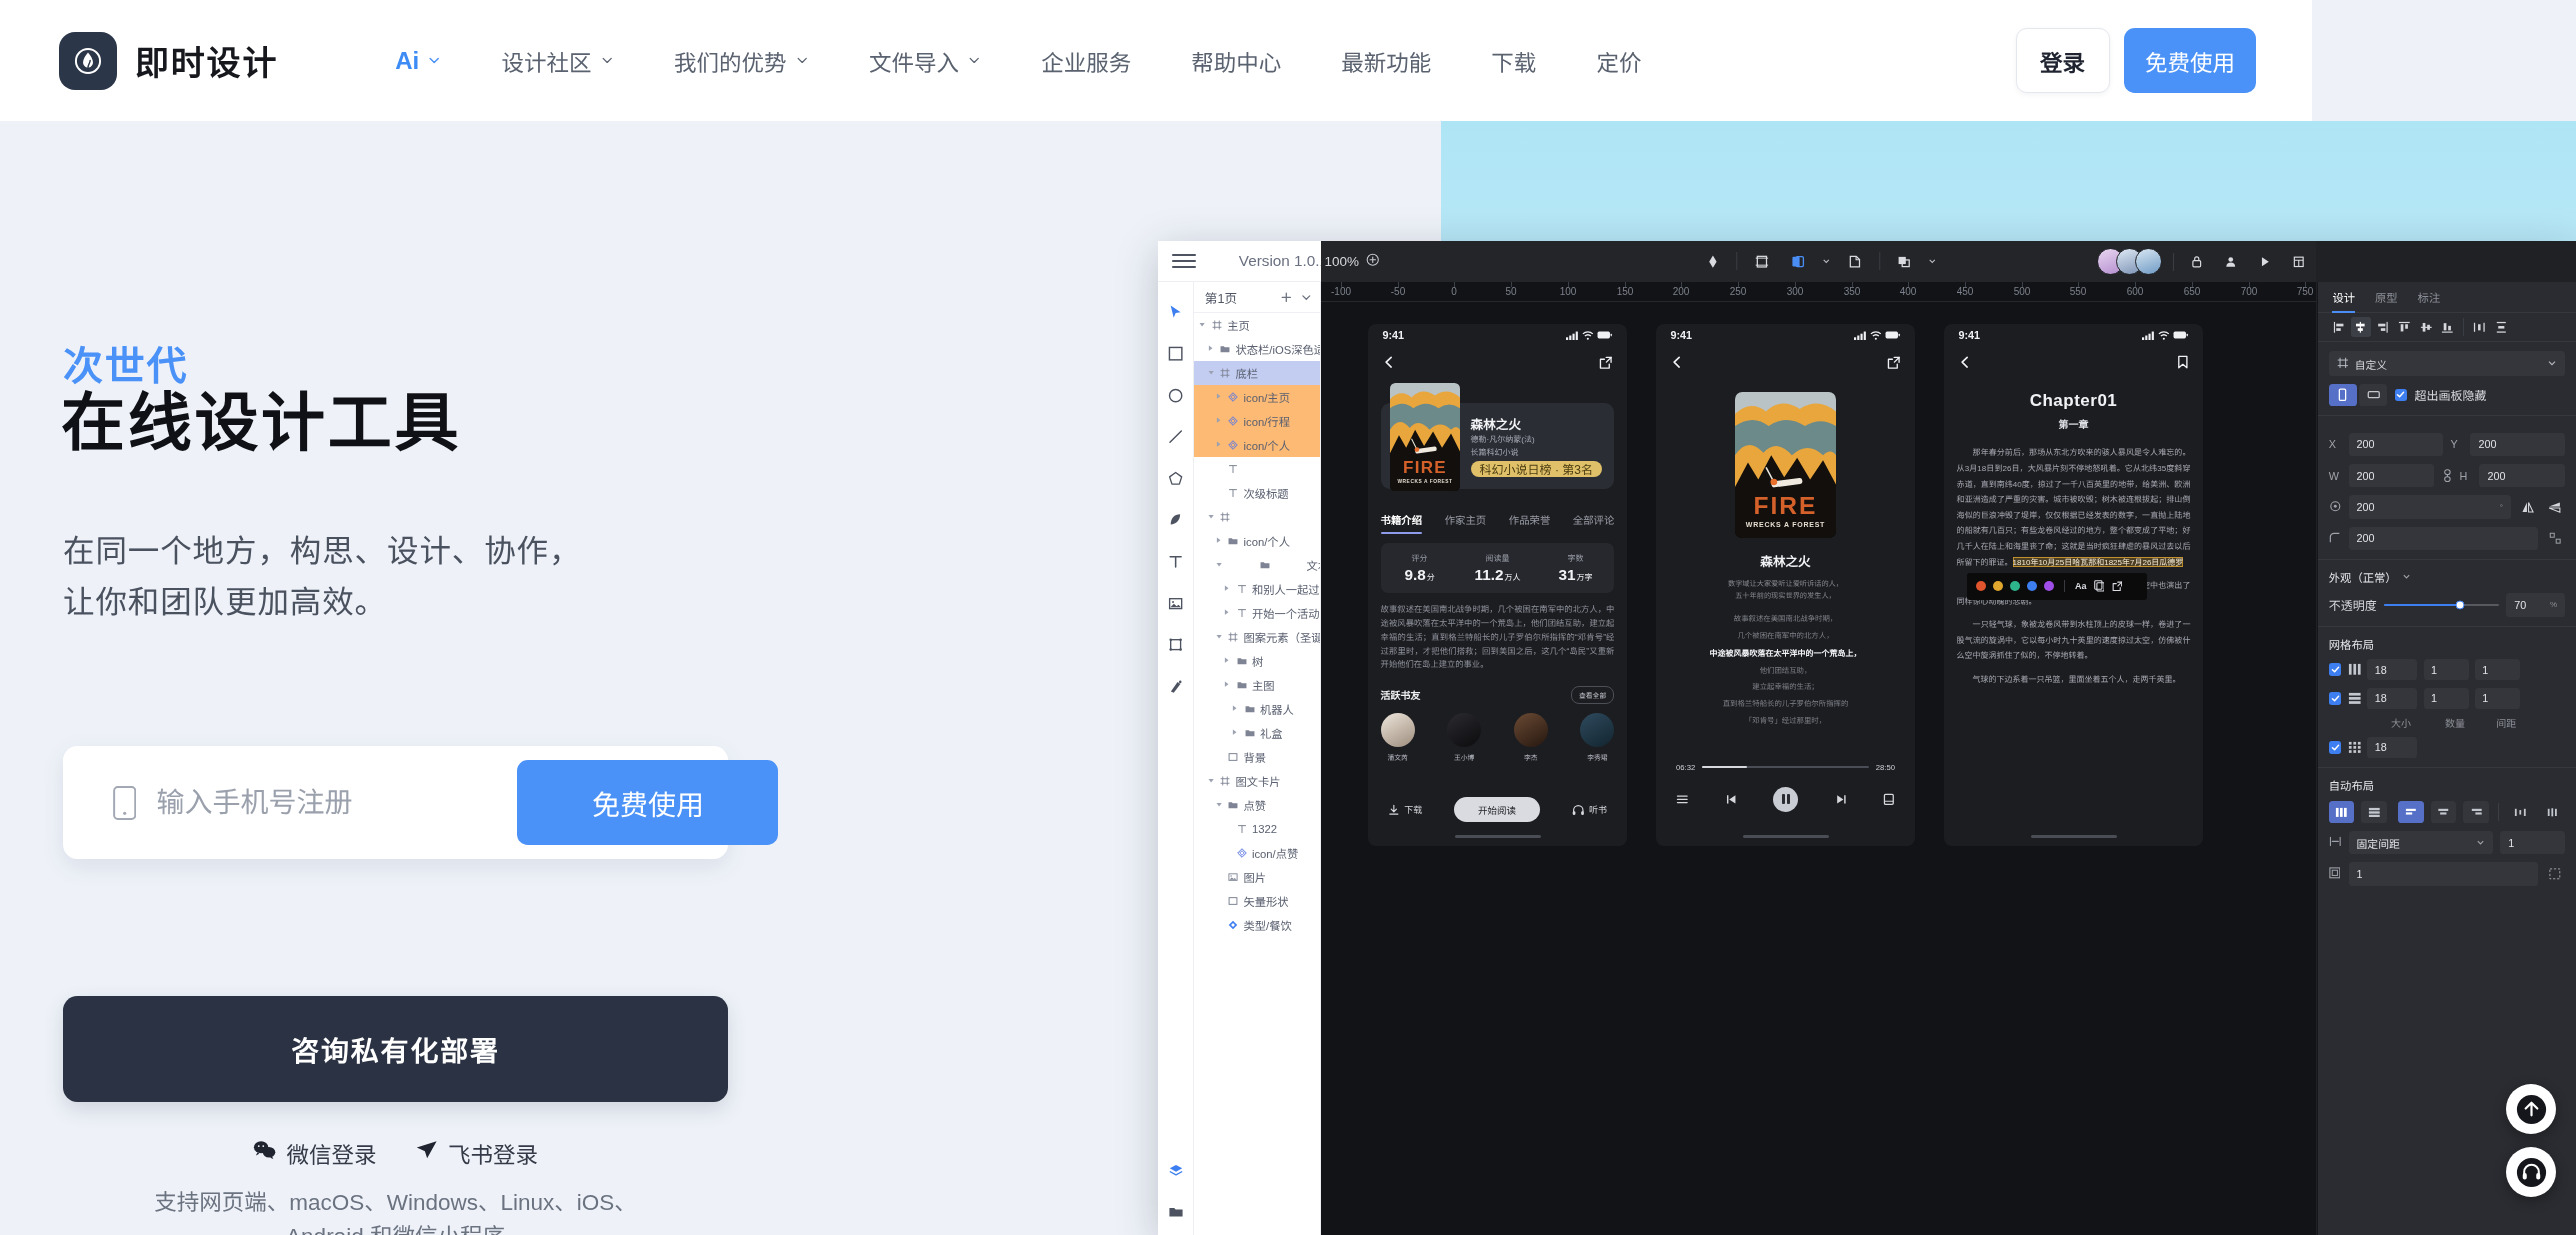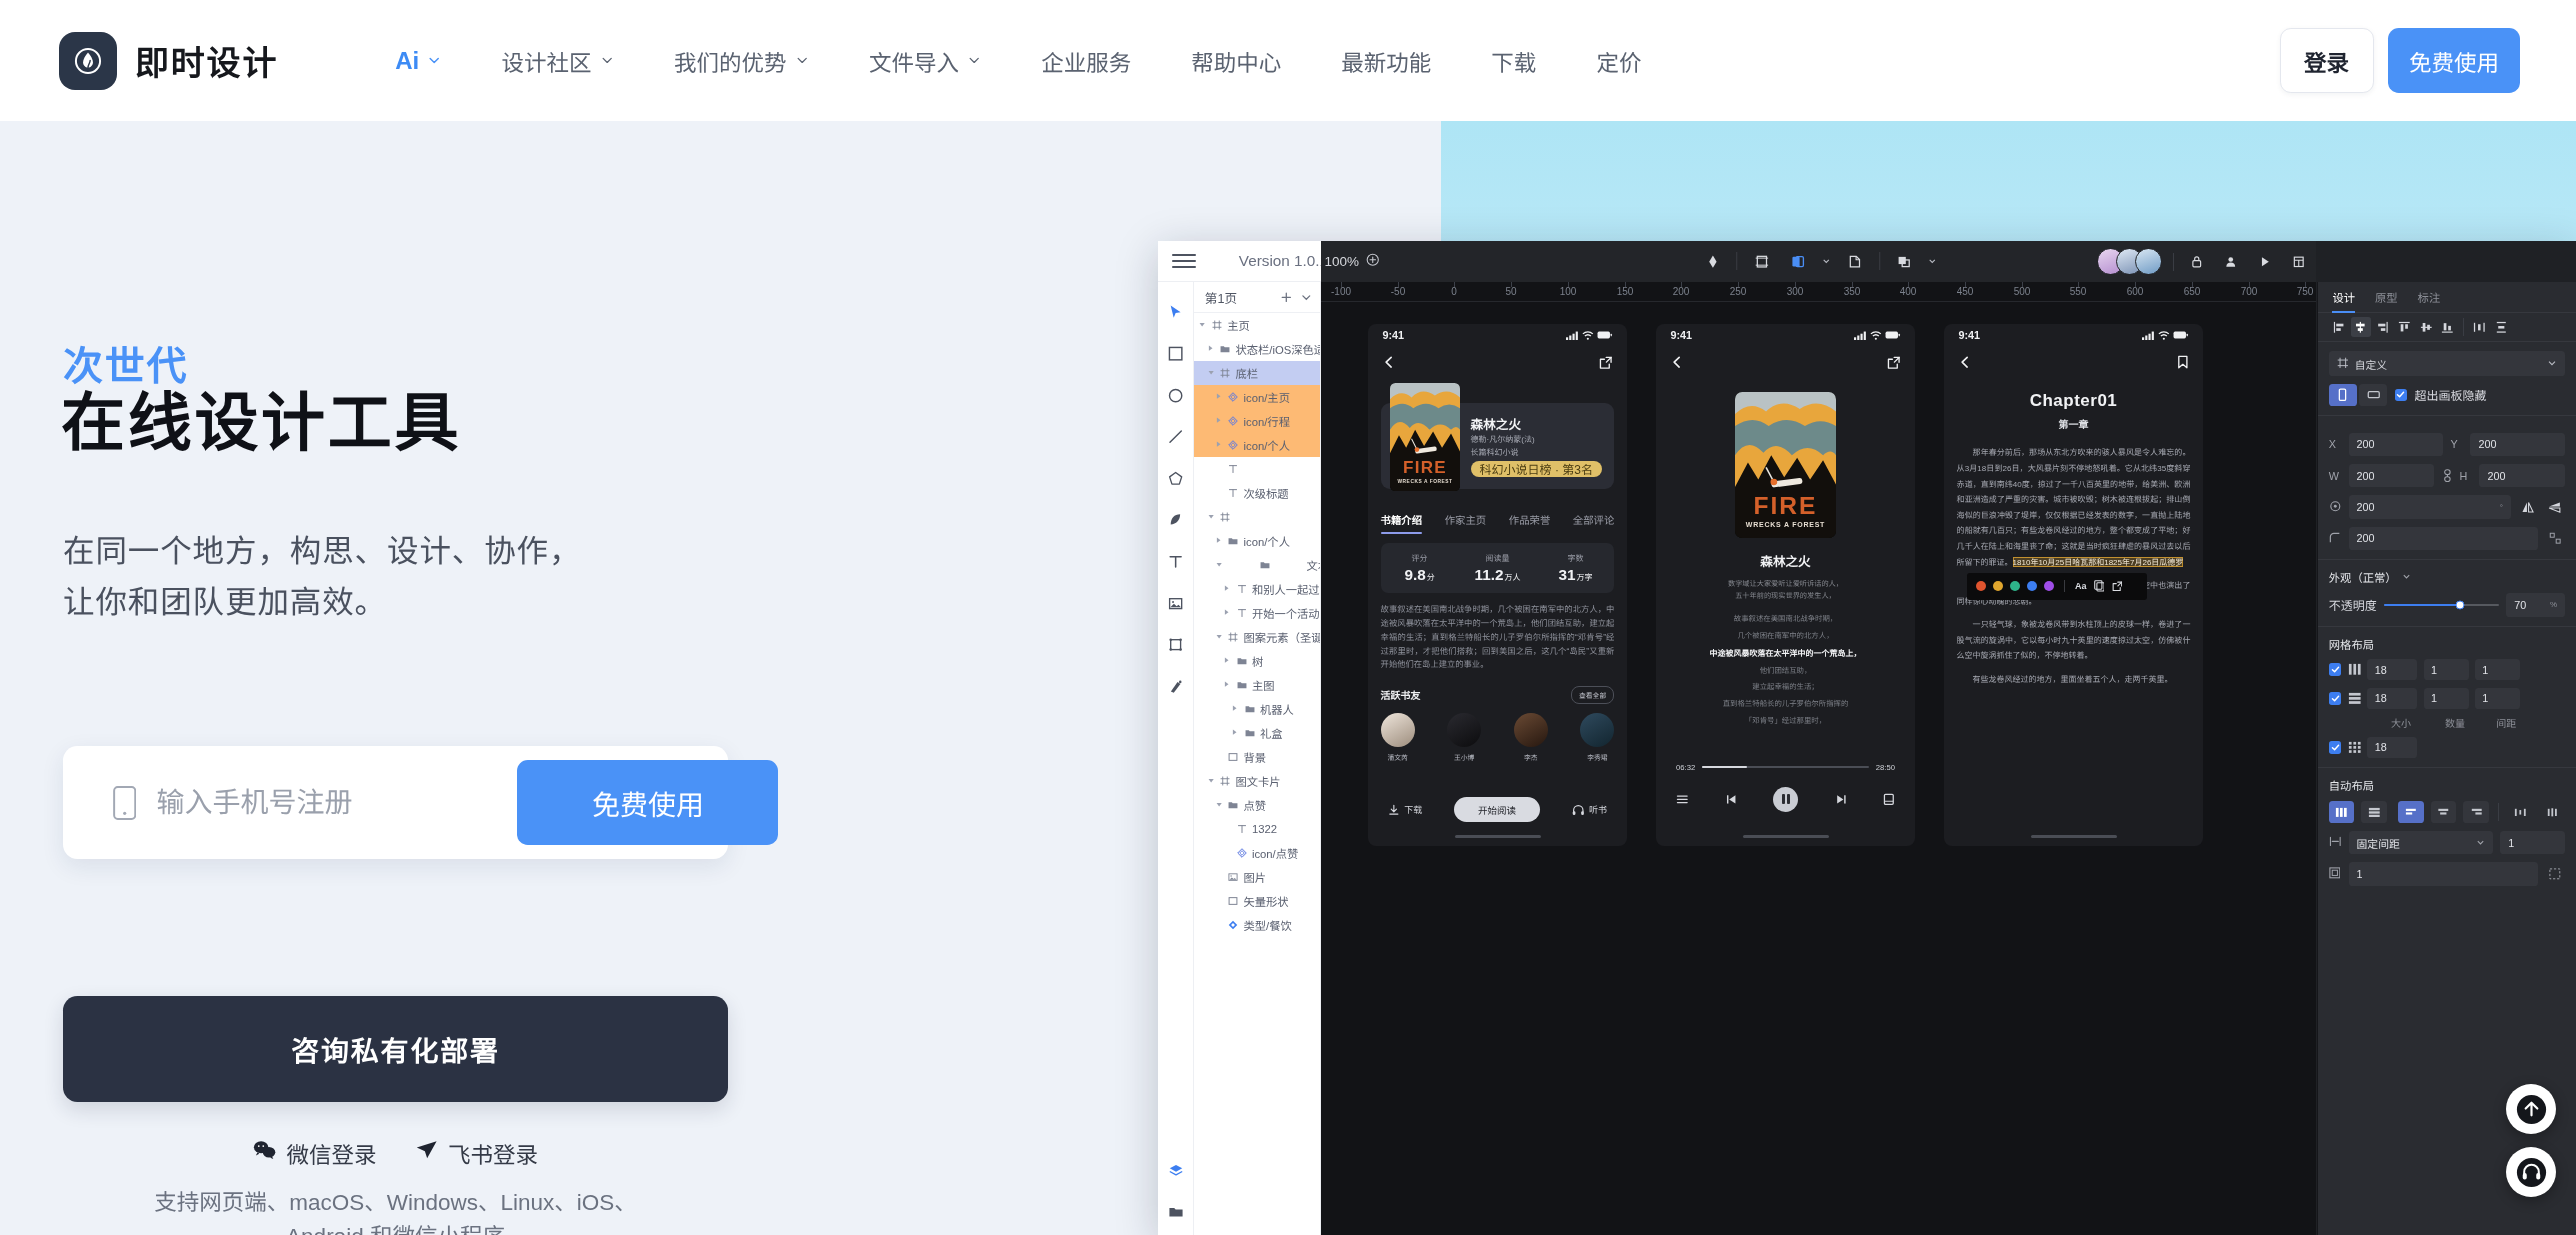"即时设计" #header { width: 2576px -> 2312px }
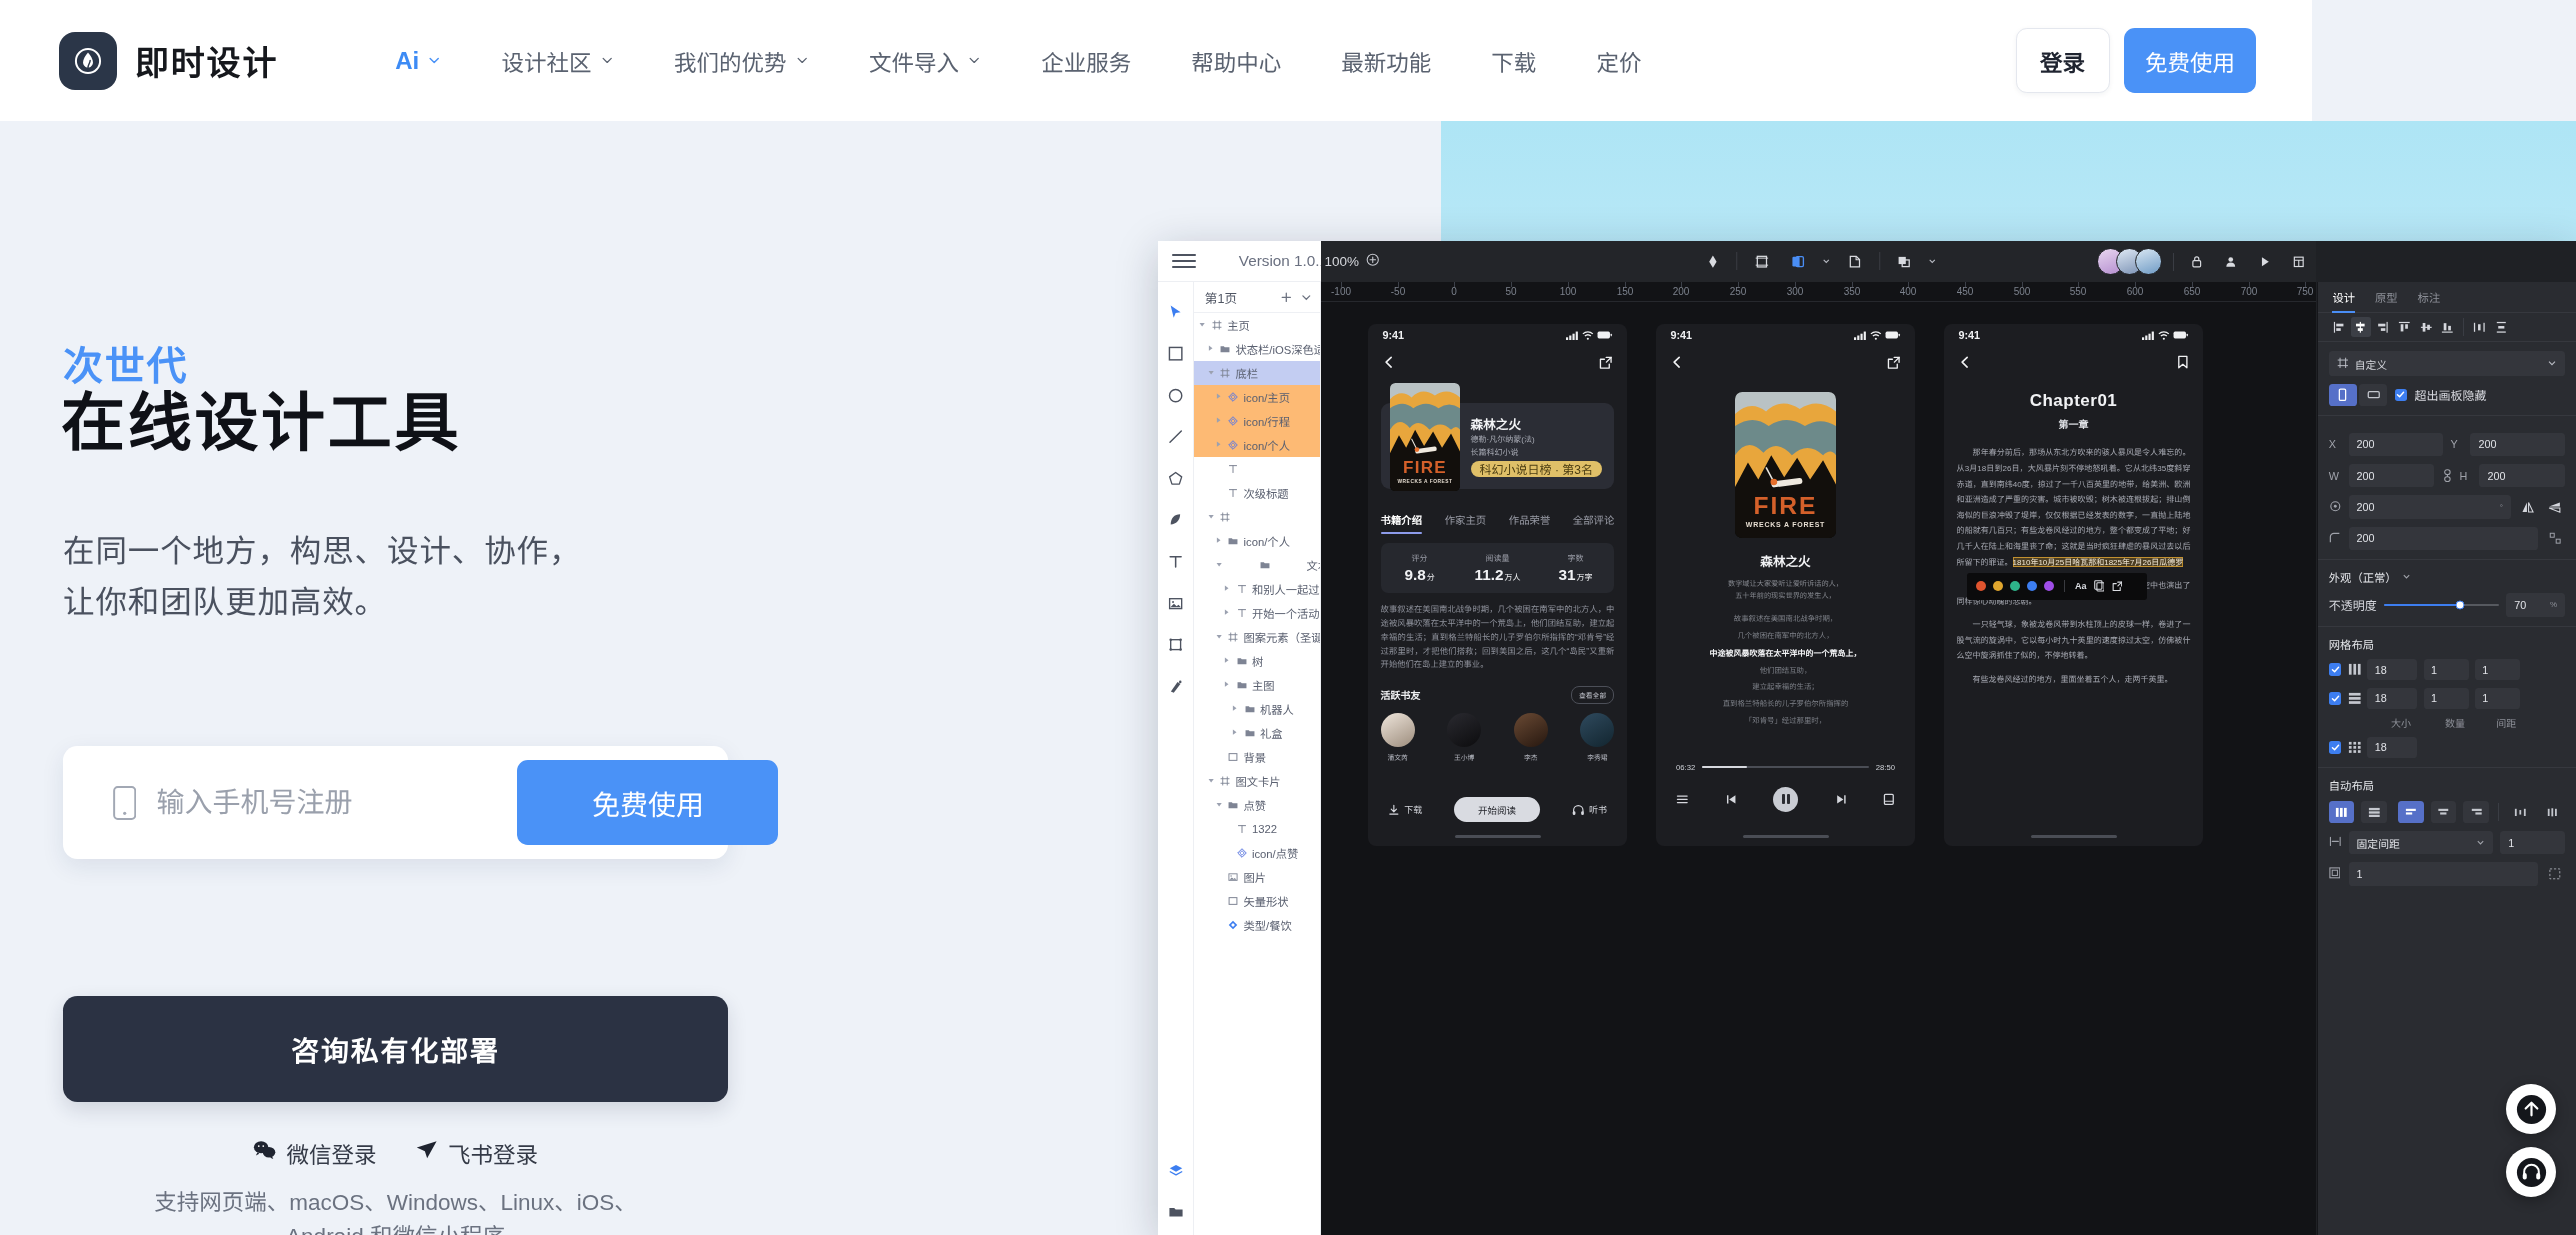"有些龙卷风经过的地方，里面坐着五个人，走两千英里。" p { text: 有些龙卷风经过的地方 -> 气球的下边系着一只吊篮 }
